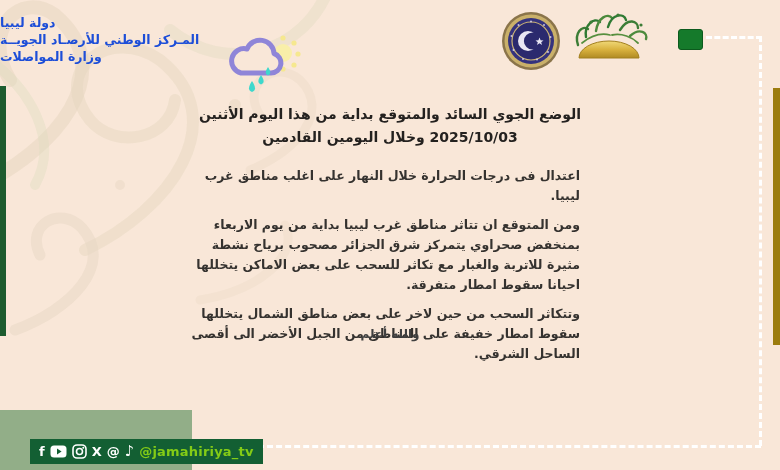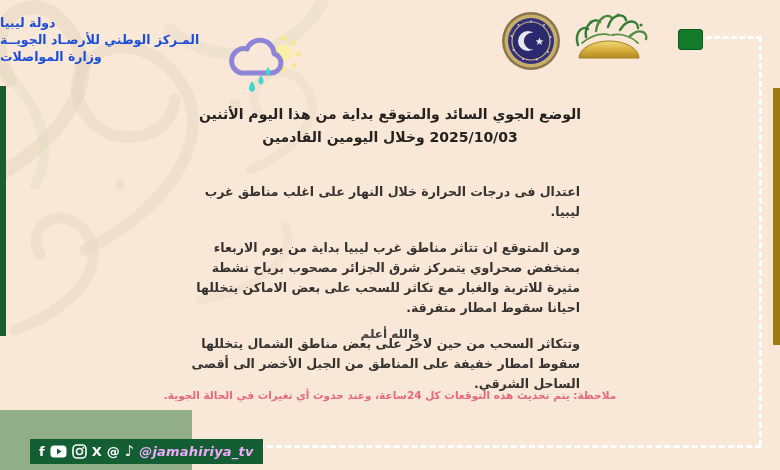"اعتدال فى درجات الحرارة خلال" .doc-body p { margin: 16px 0 9px 0 -> 0 0 9px 0 }
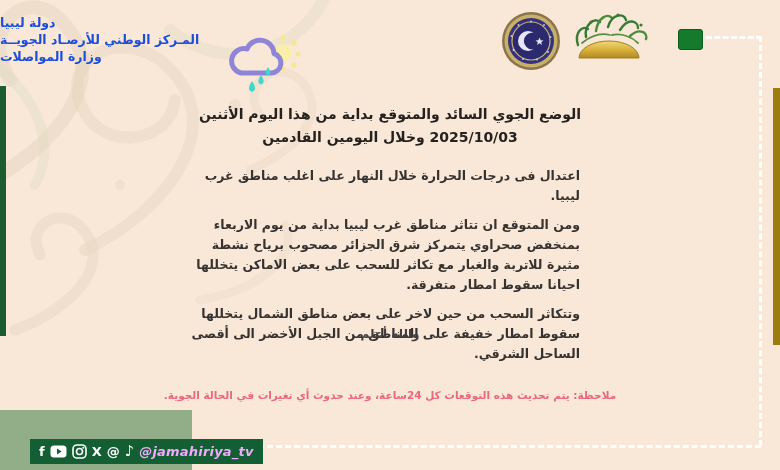"ملاحظة: يتم تحديث هذه التوقعات" div.abs { html: <div>ملاحظة: يتم تحديث هذه التوقعات كل 24ساعة، وعند حدوث أي تغيرات في الحالة الجوية.</div> -> none }
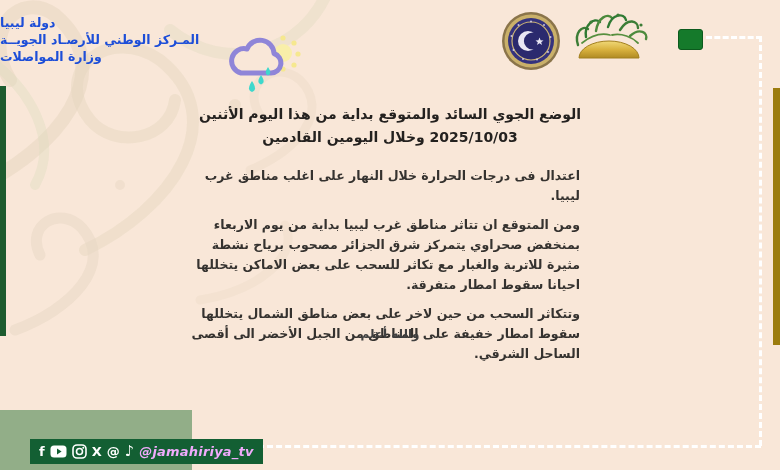"@jamahiriya_tv" .handle { color: #f0abfc -> #84cc16; font-style: italic -> none }
